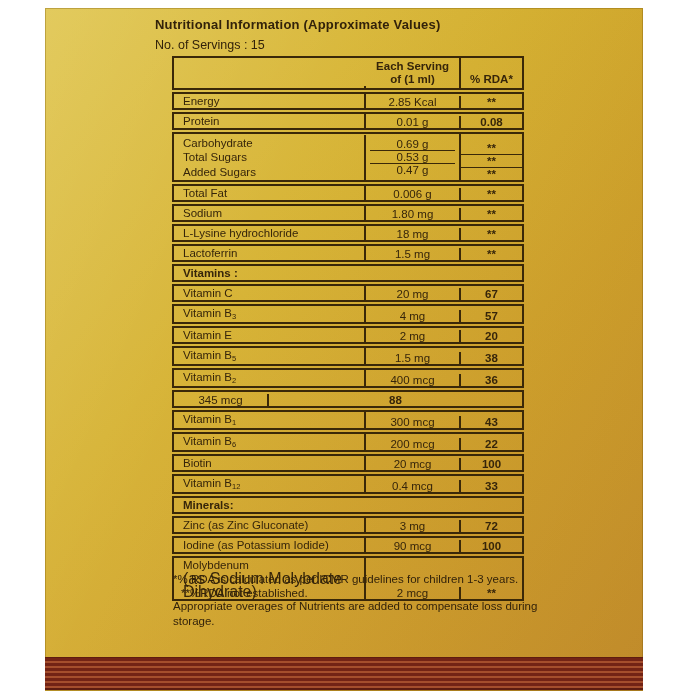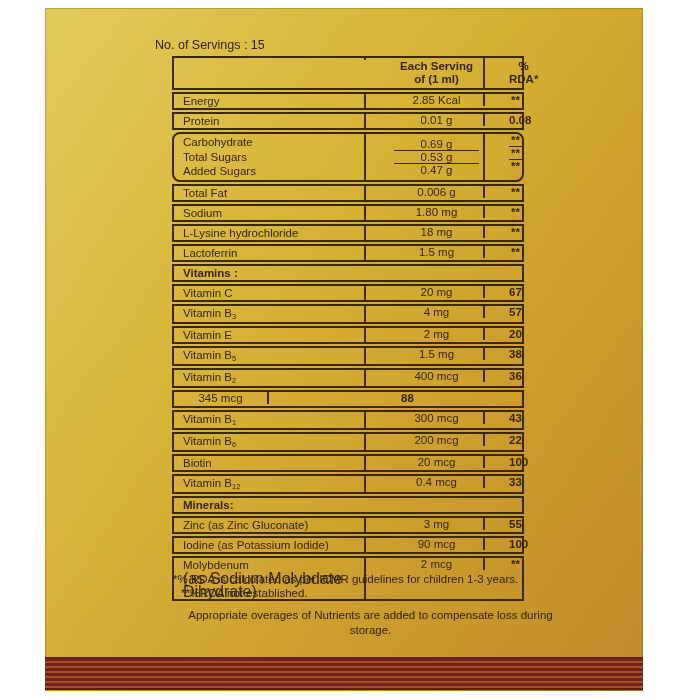"Nutritional Information (Approximate" div.label-title { html: none -> <div>Nutritional Information (Approximate Values)</div> }
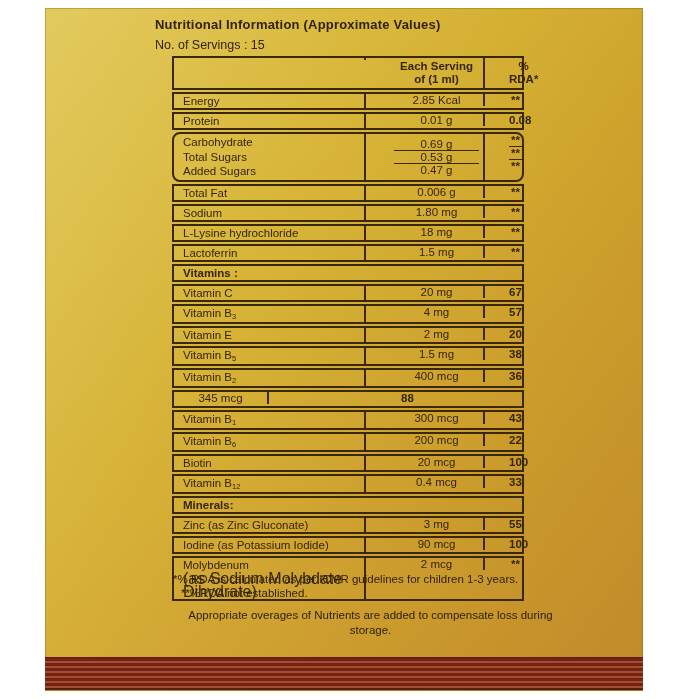"Each Serving" .t-row { align-items: flex-start -> flex-end; gap: 24px -> none }
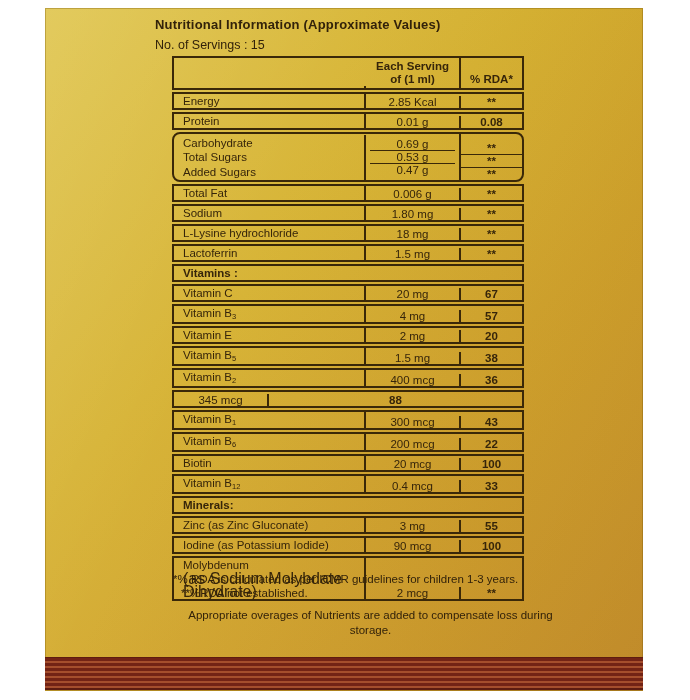"Carbohydrate" div.t-row { border-radius: 8px -> none }
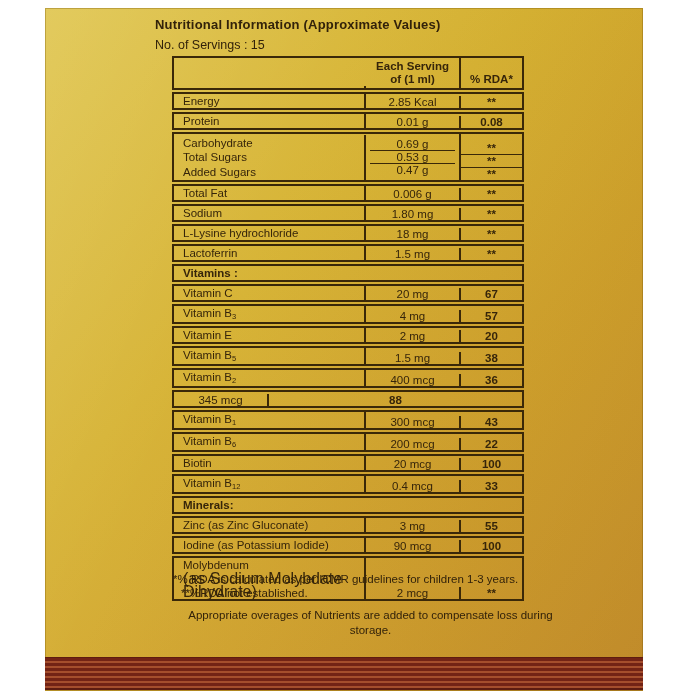"55" div.c3 { text: 55 -> 72 }
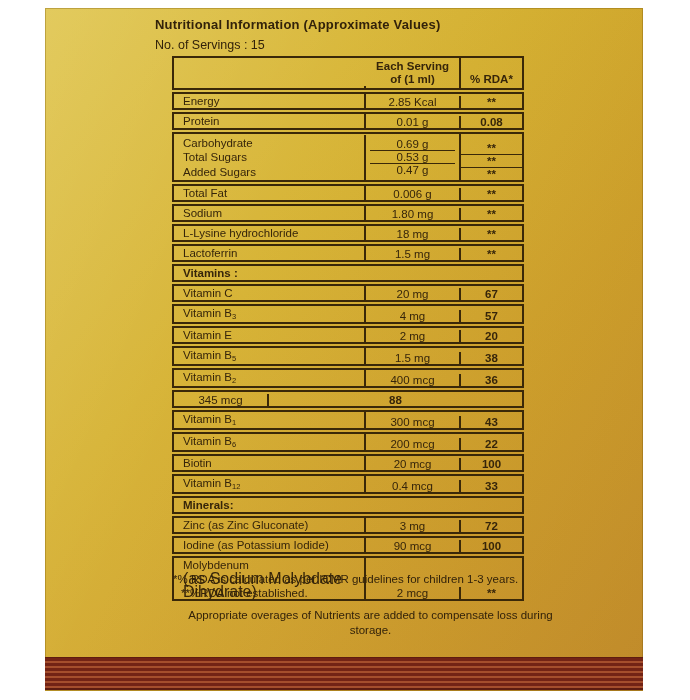"Appropriate overages of Nutrients are" .fn3 { margin-top: 9px -> none; text-align: center -> none }
